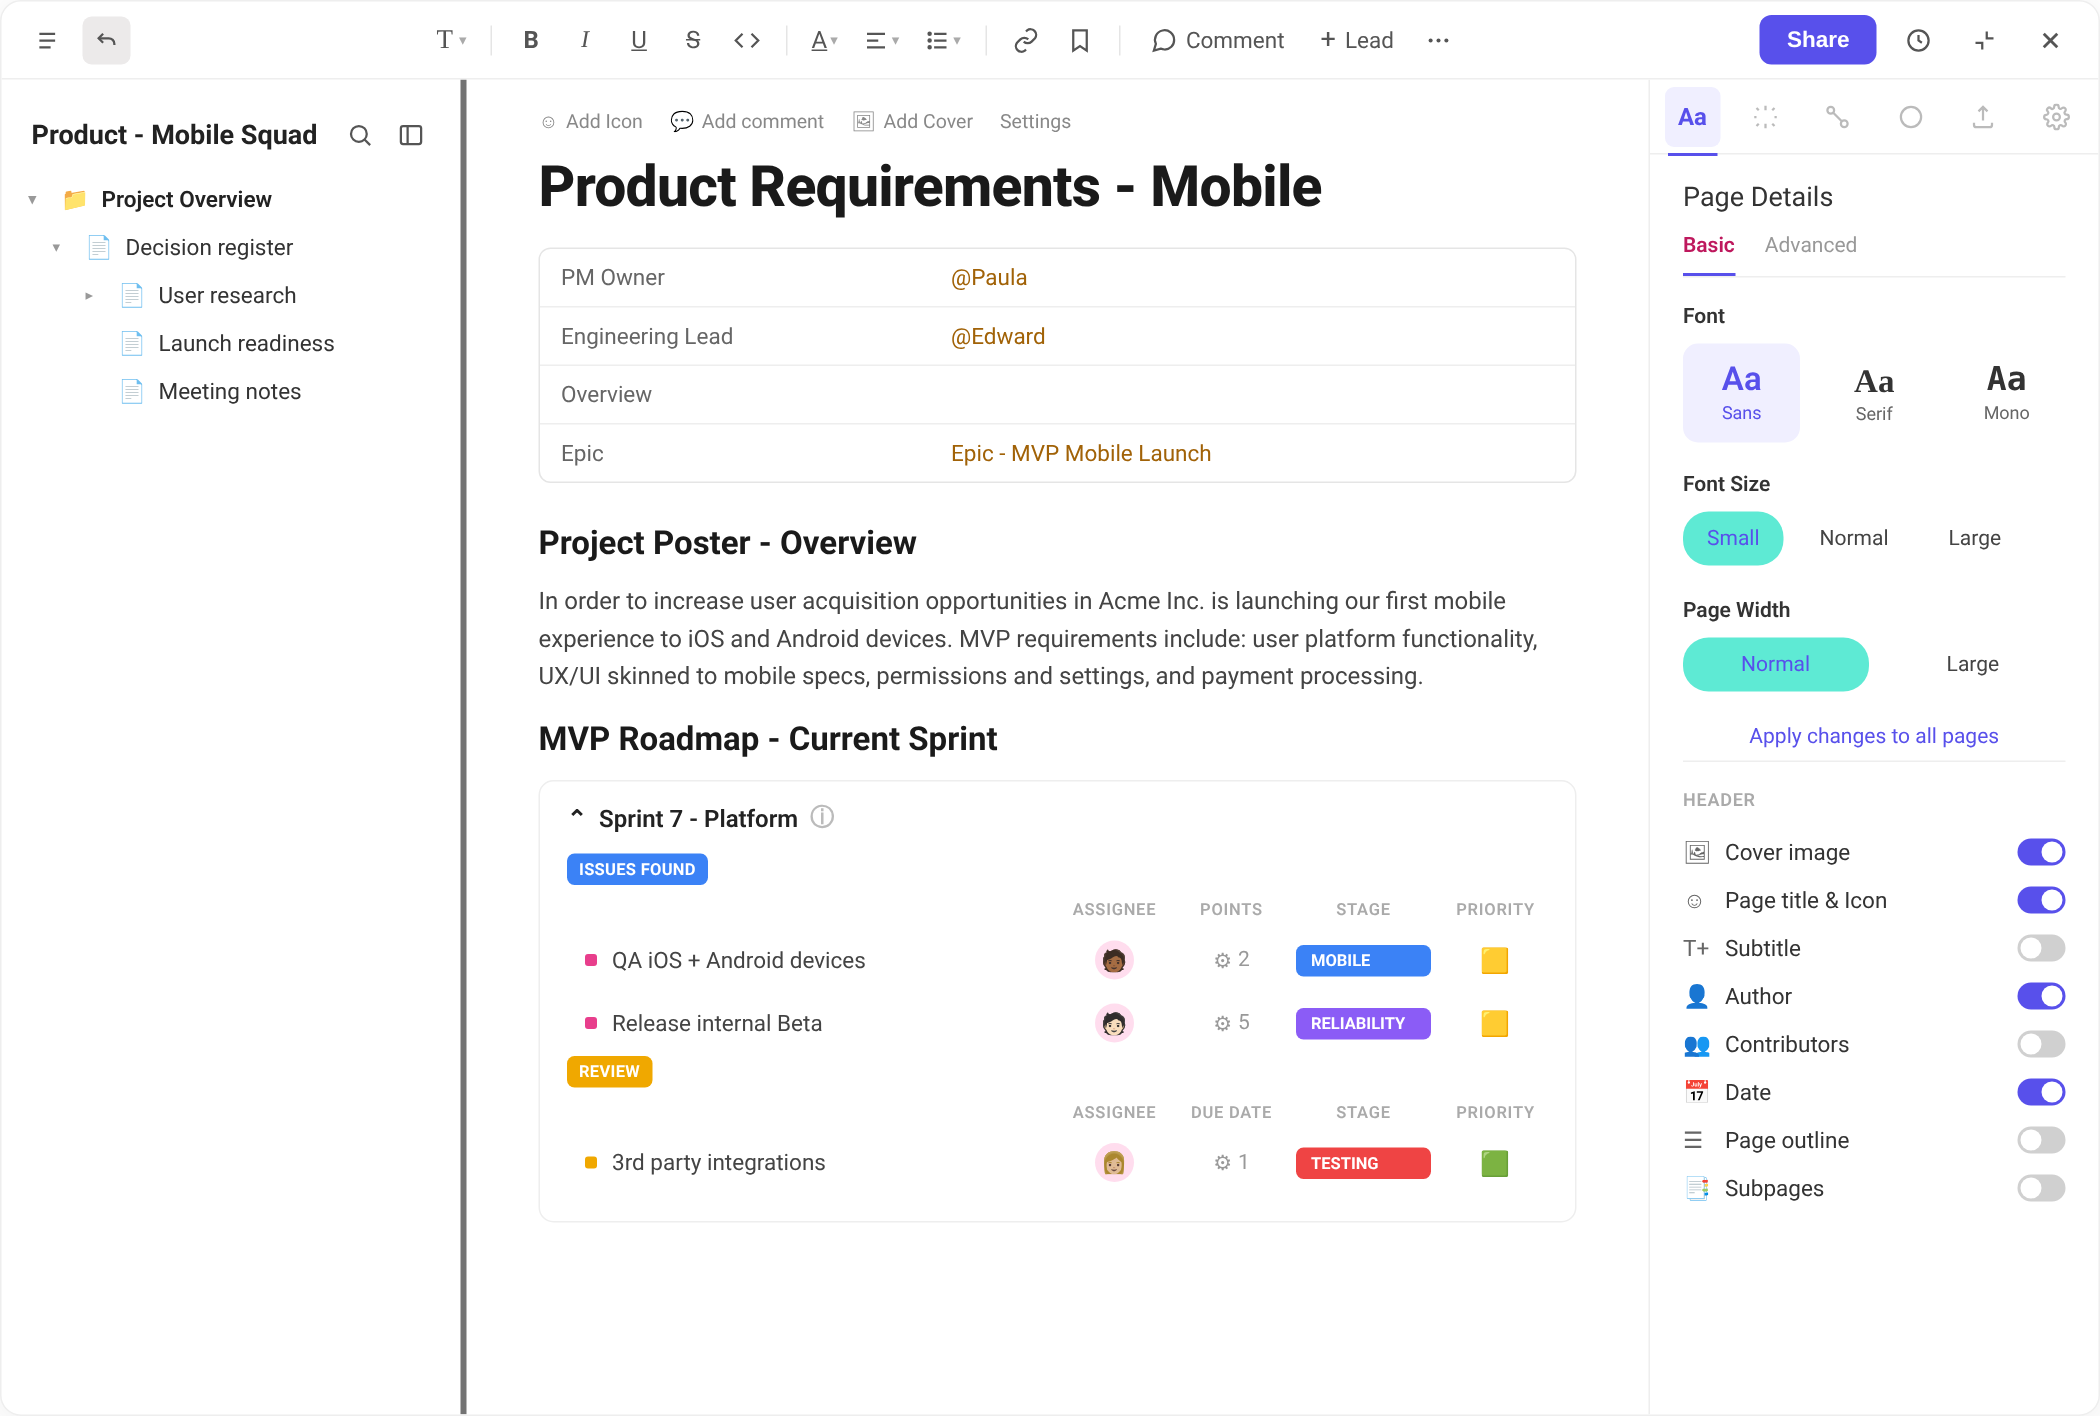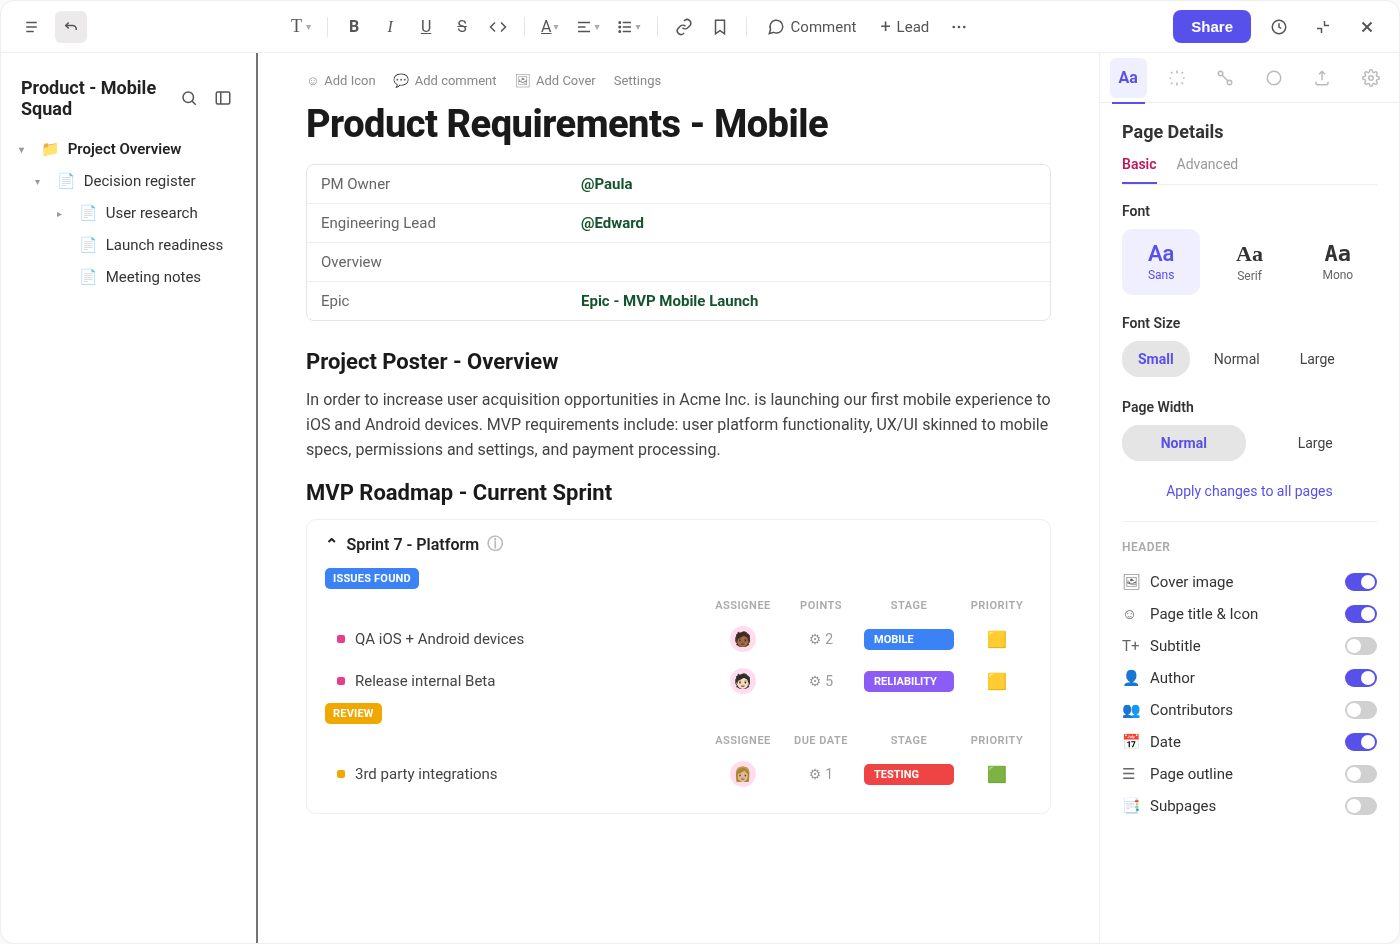"Product - Mobile Squad" .sidebar { border-right: 2px solid #737373 -> 4px solid #737373; width: 257px -> 310px }
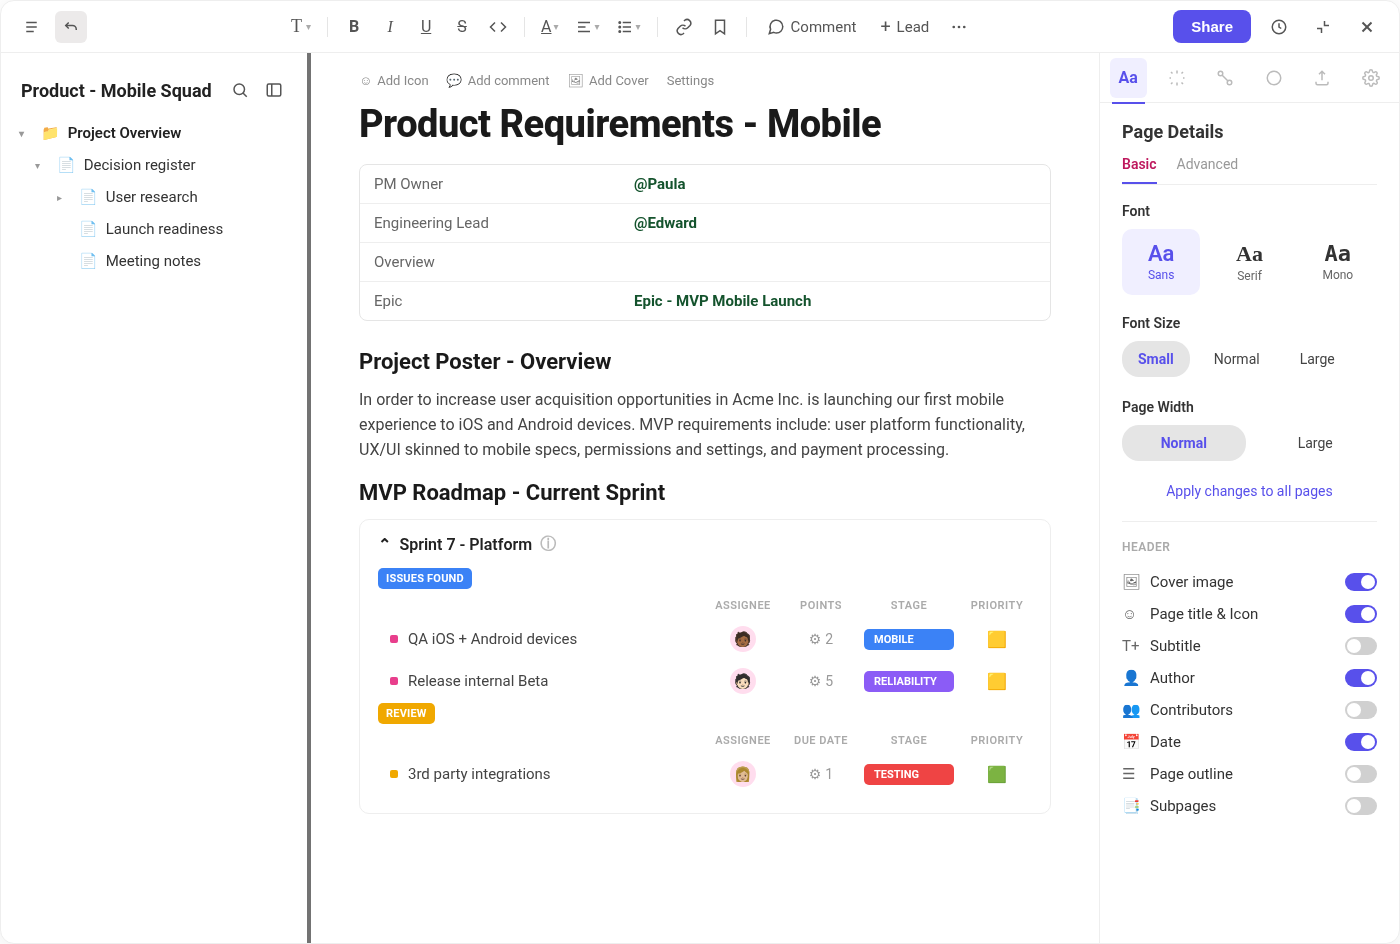"Page Details" .panel-body h3 { font-weight: 700 -> 400 }
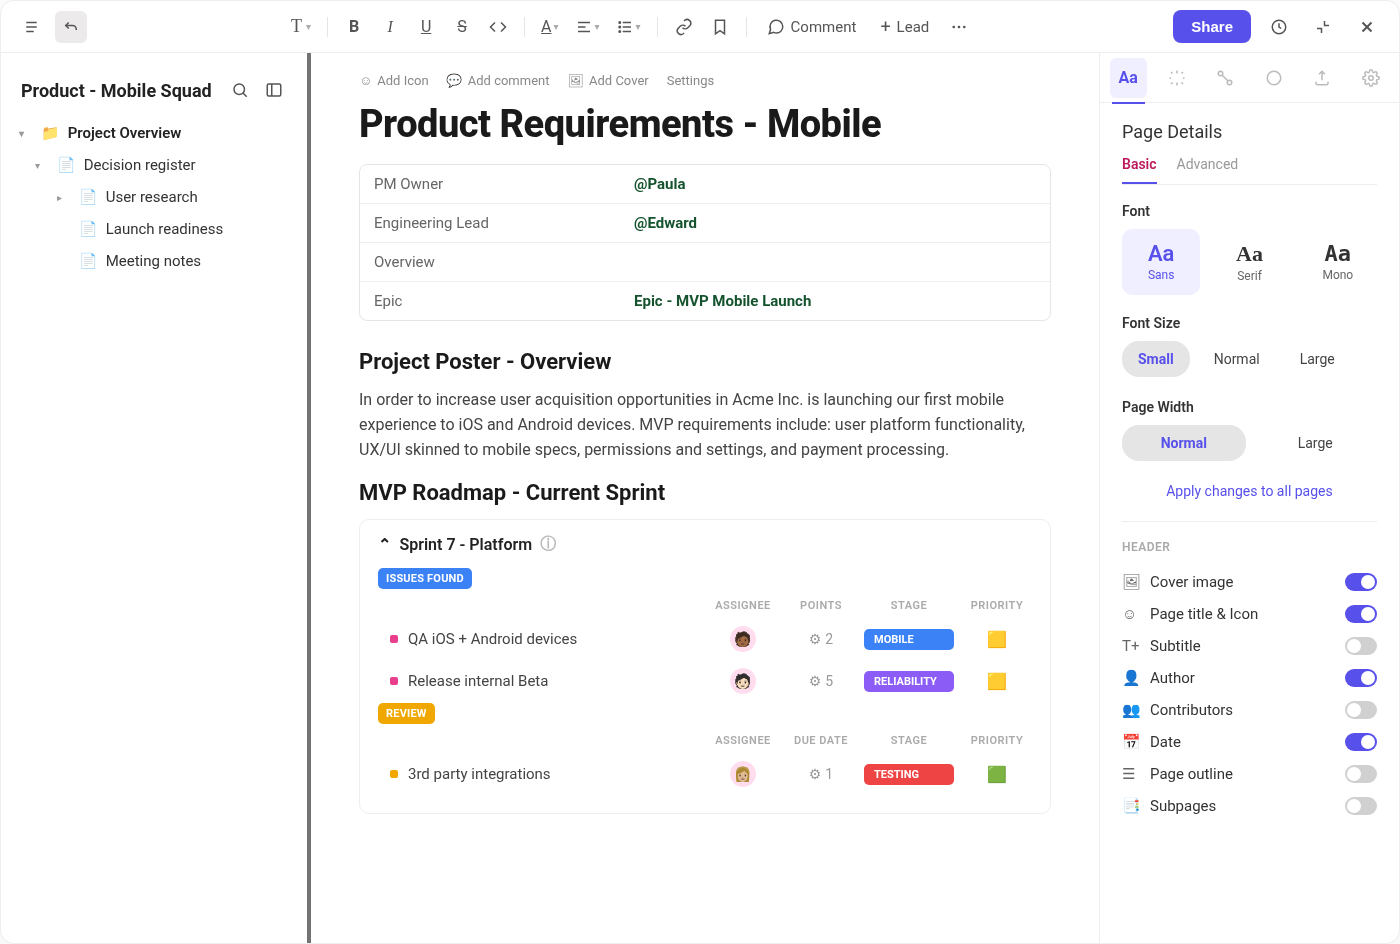"@Paula" .info-val { color: #14532d -> #a16207; font-weight: bold -> none }
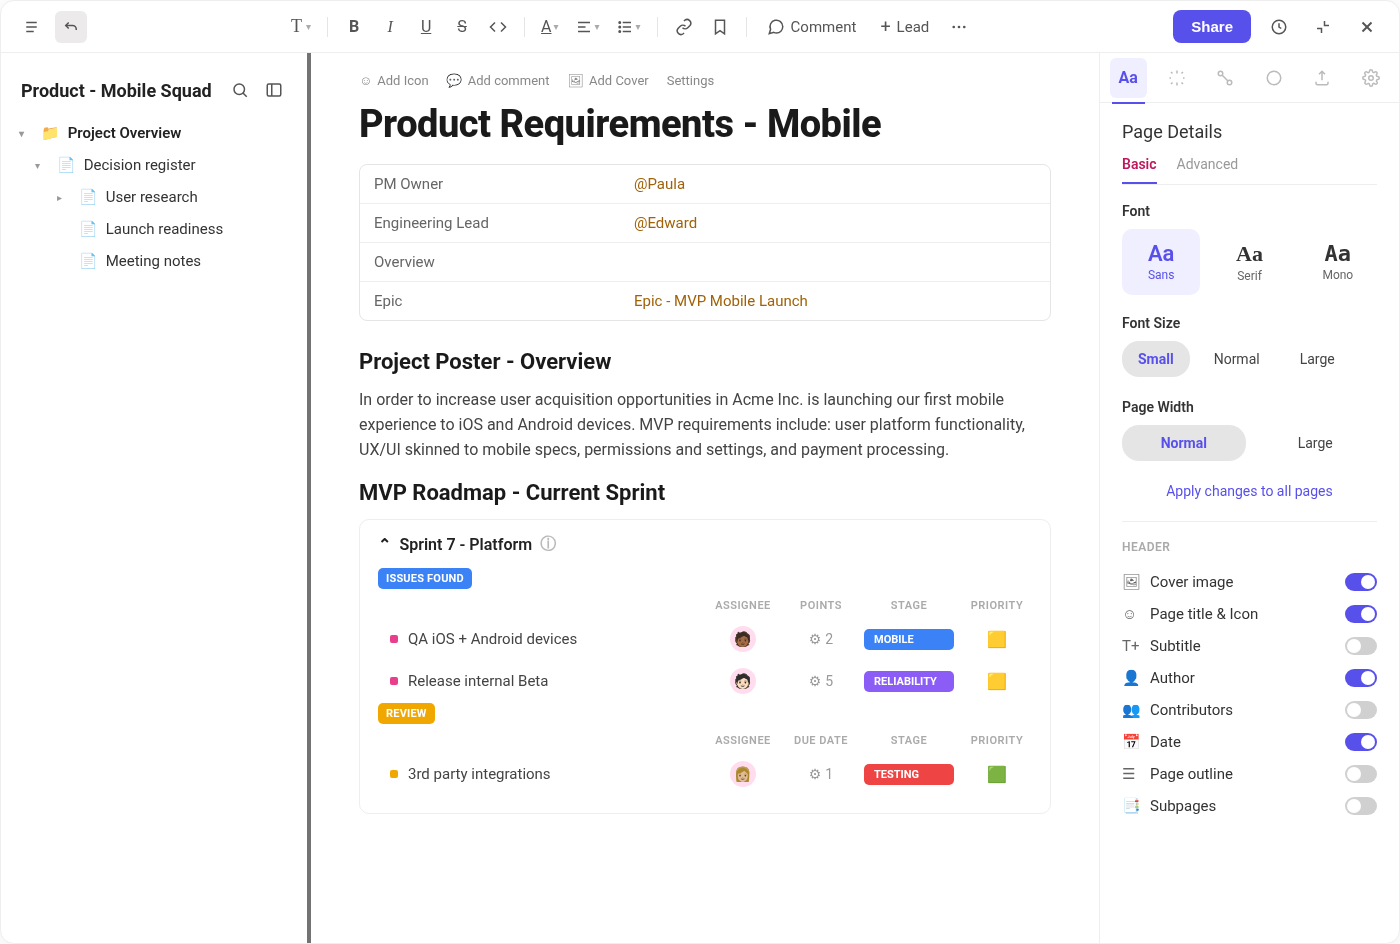"Small" .seg-btn.active { background: #e5e5e5 -> #5eead4; font-weight: 700 -> 400 }
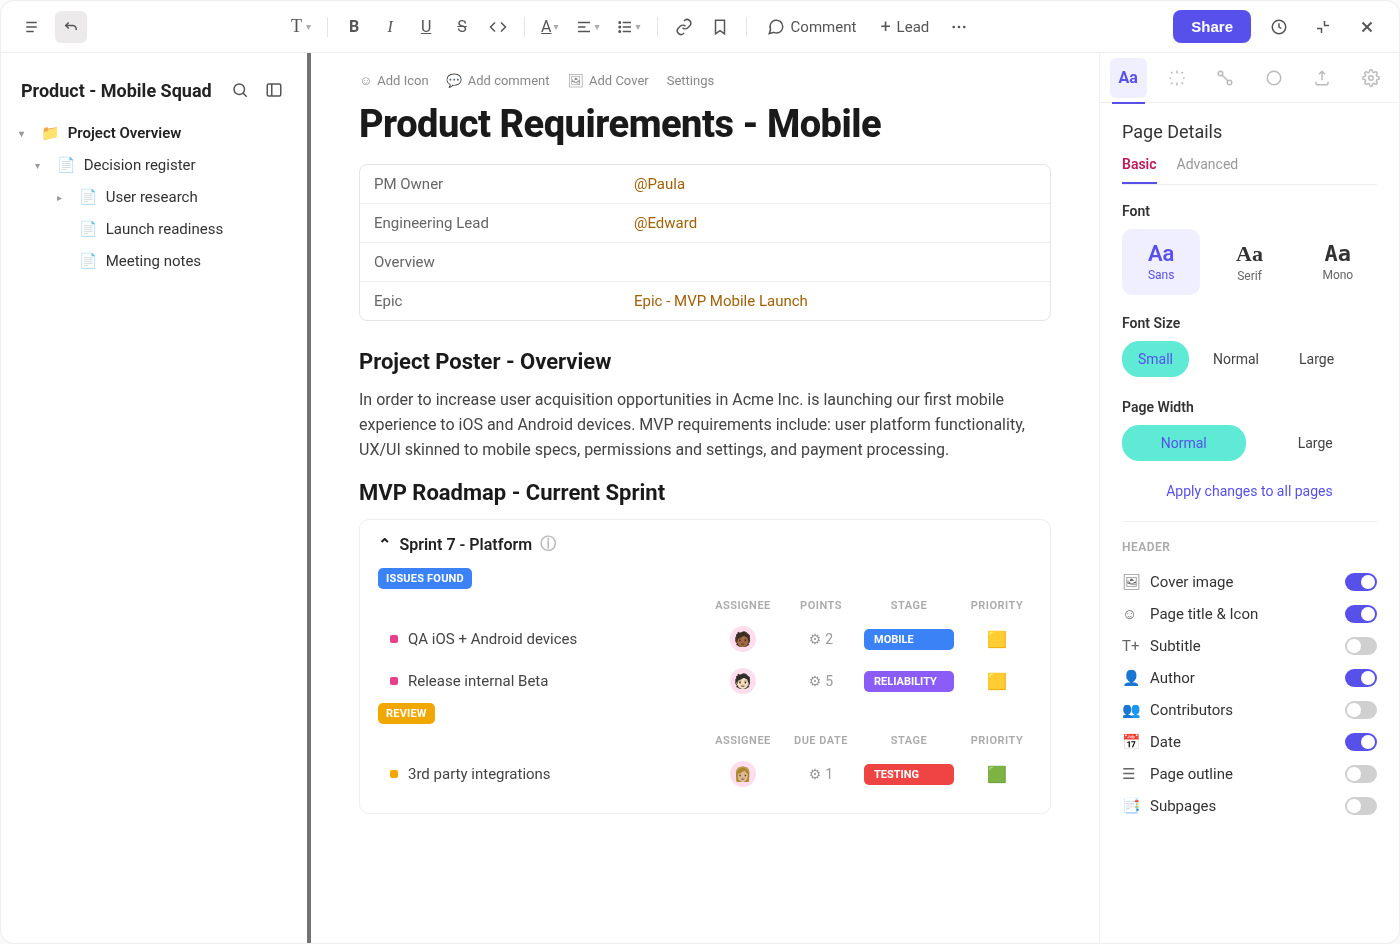"Apply changes to all pages" .apply-link { margin-bottom: 22px -> 8px }
